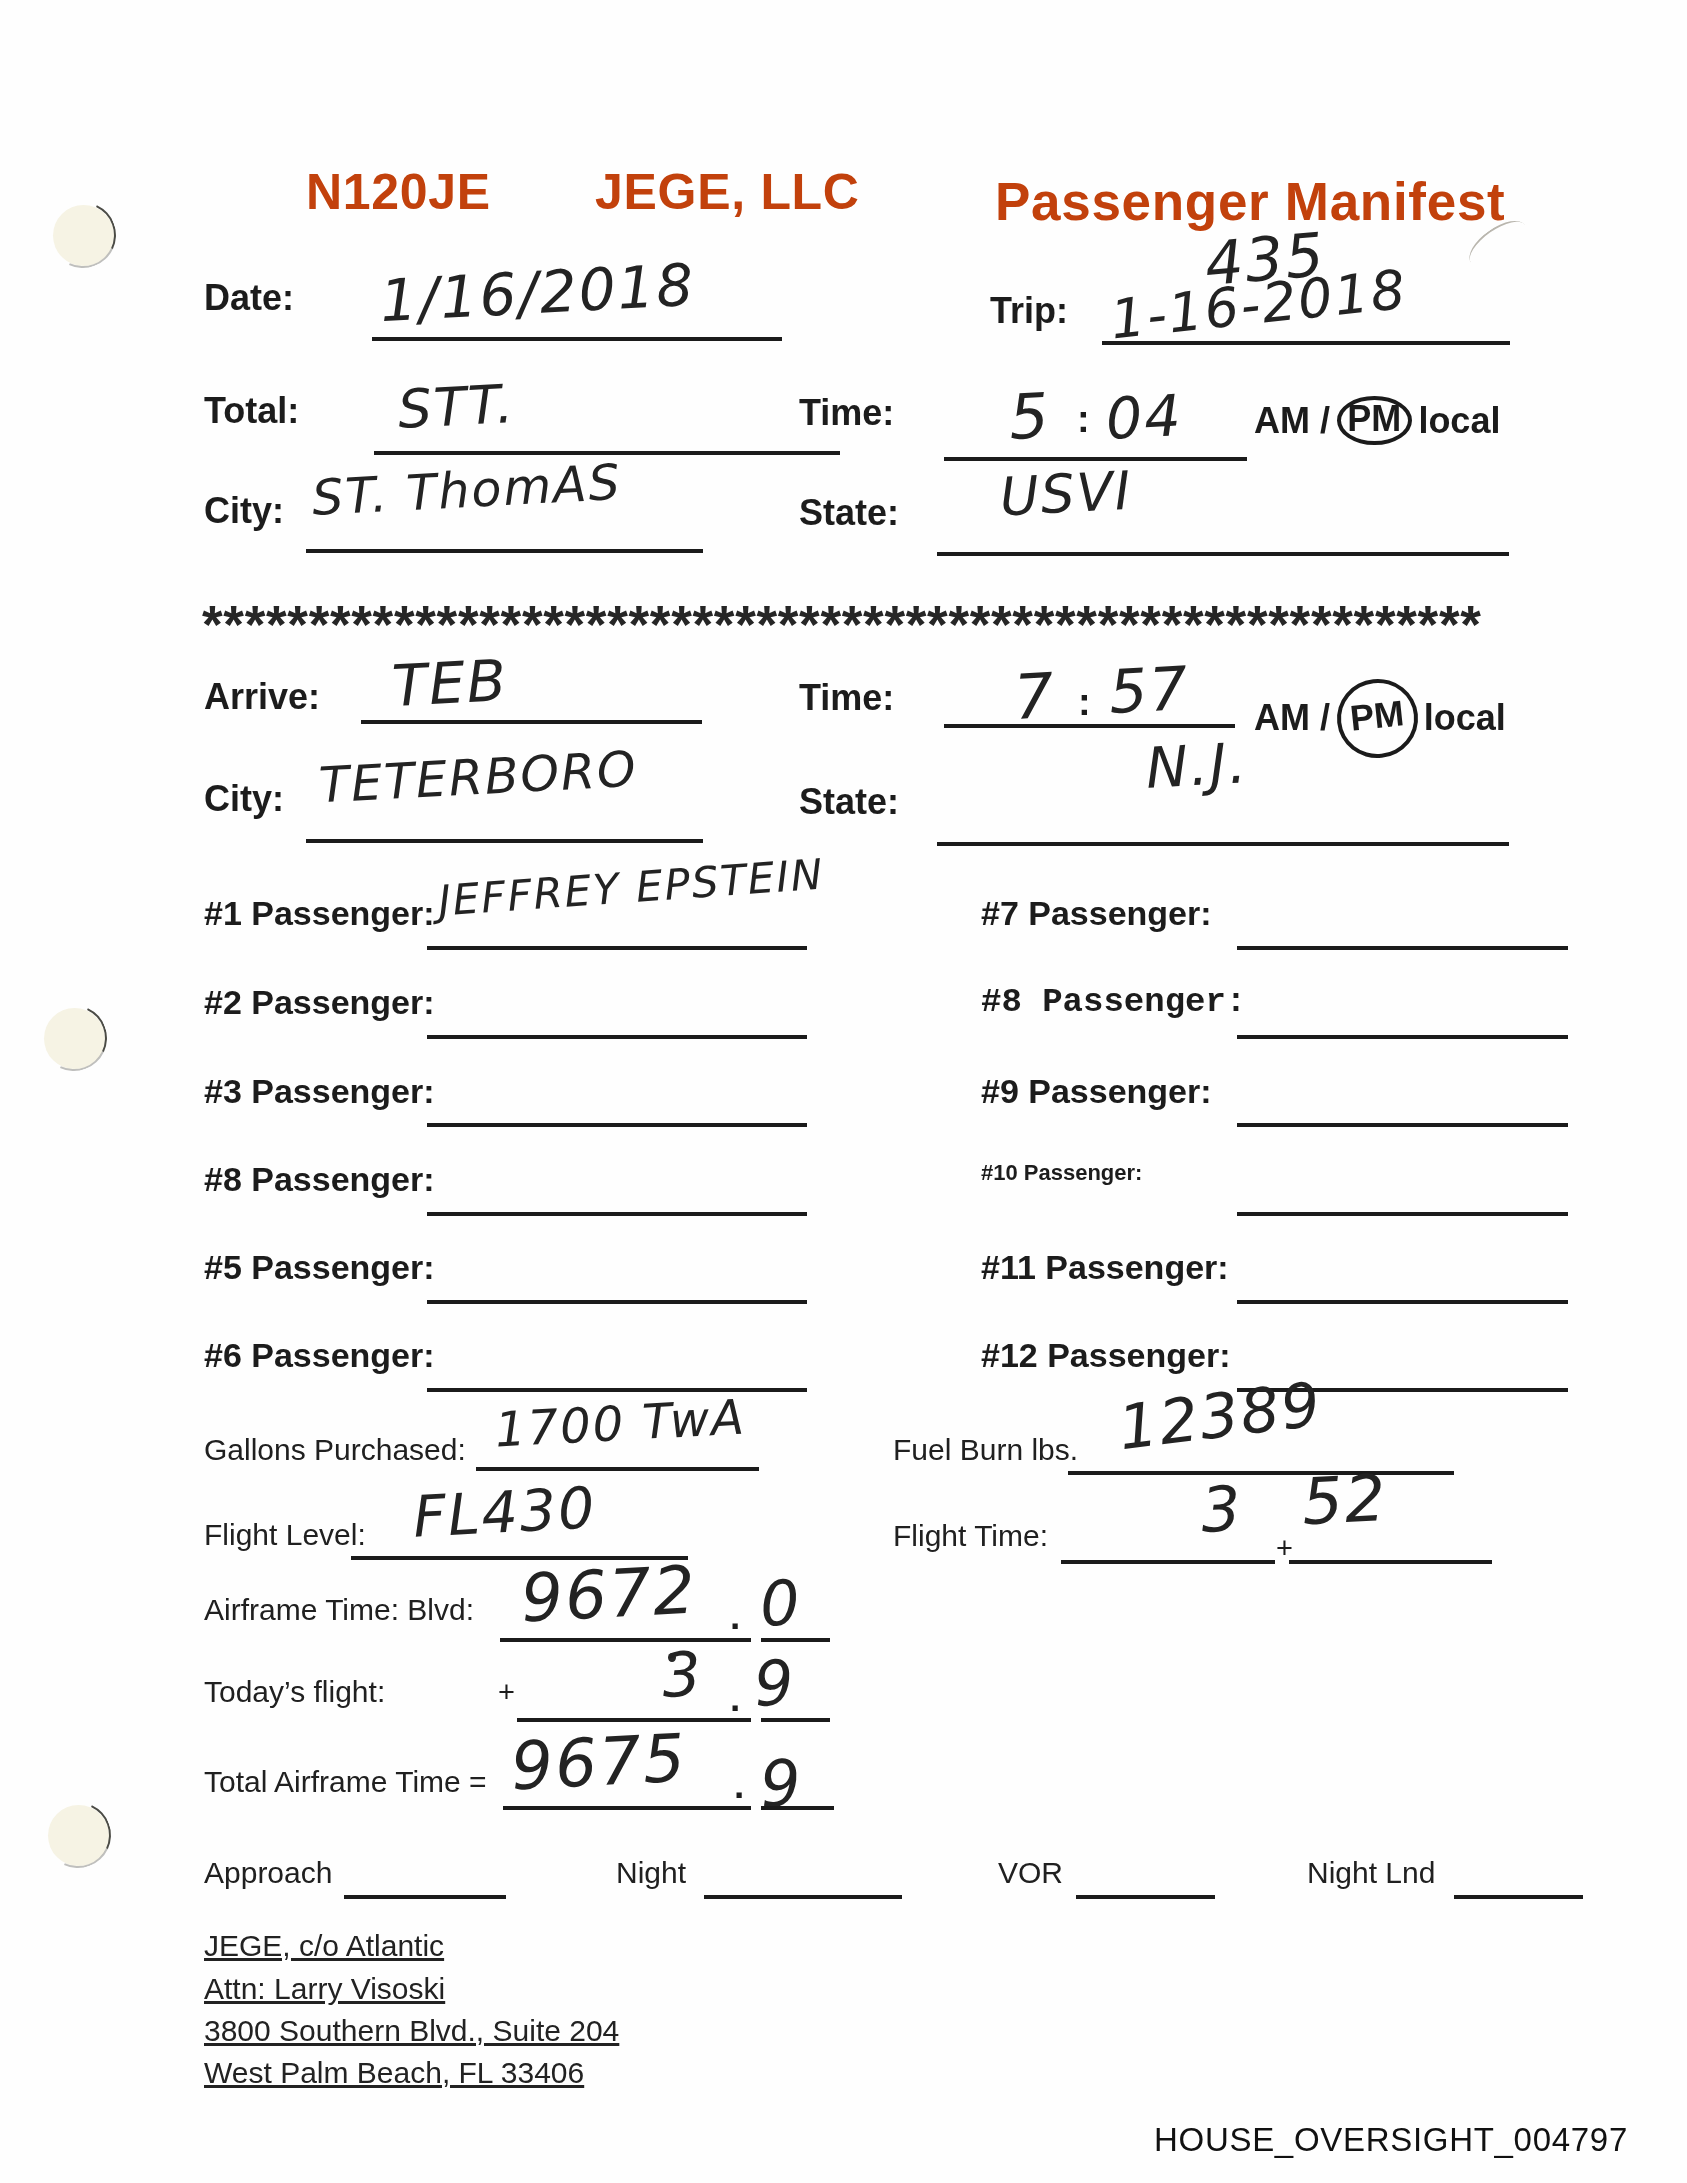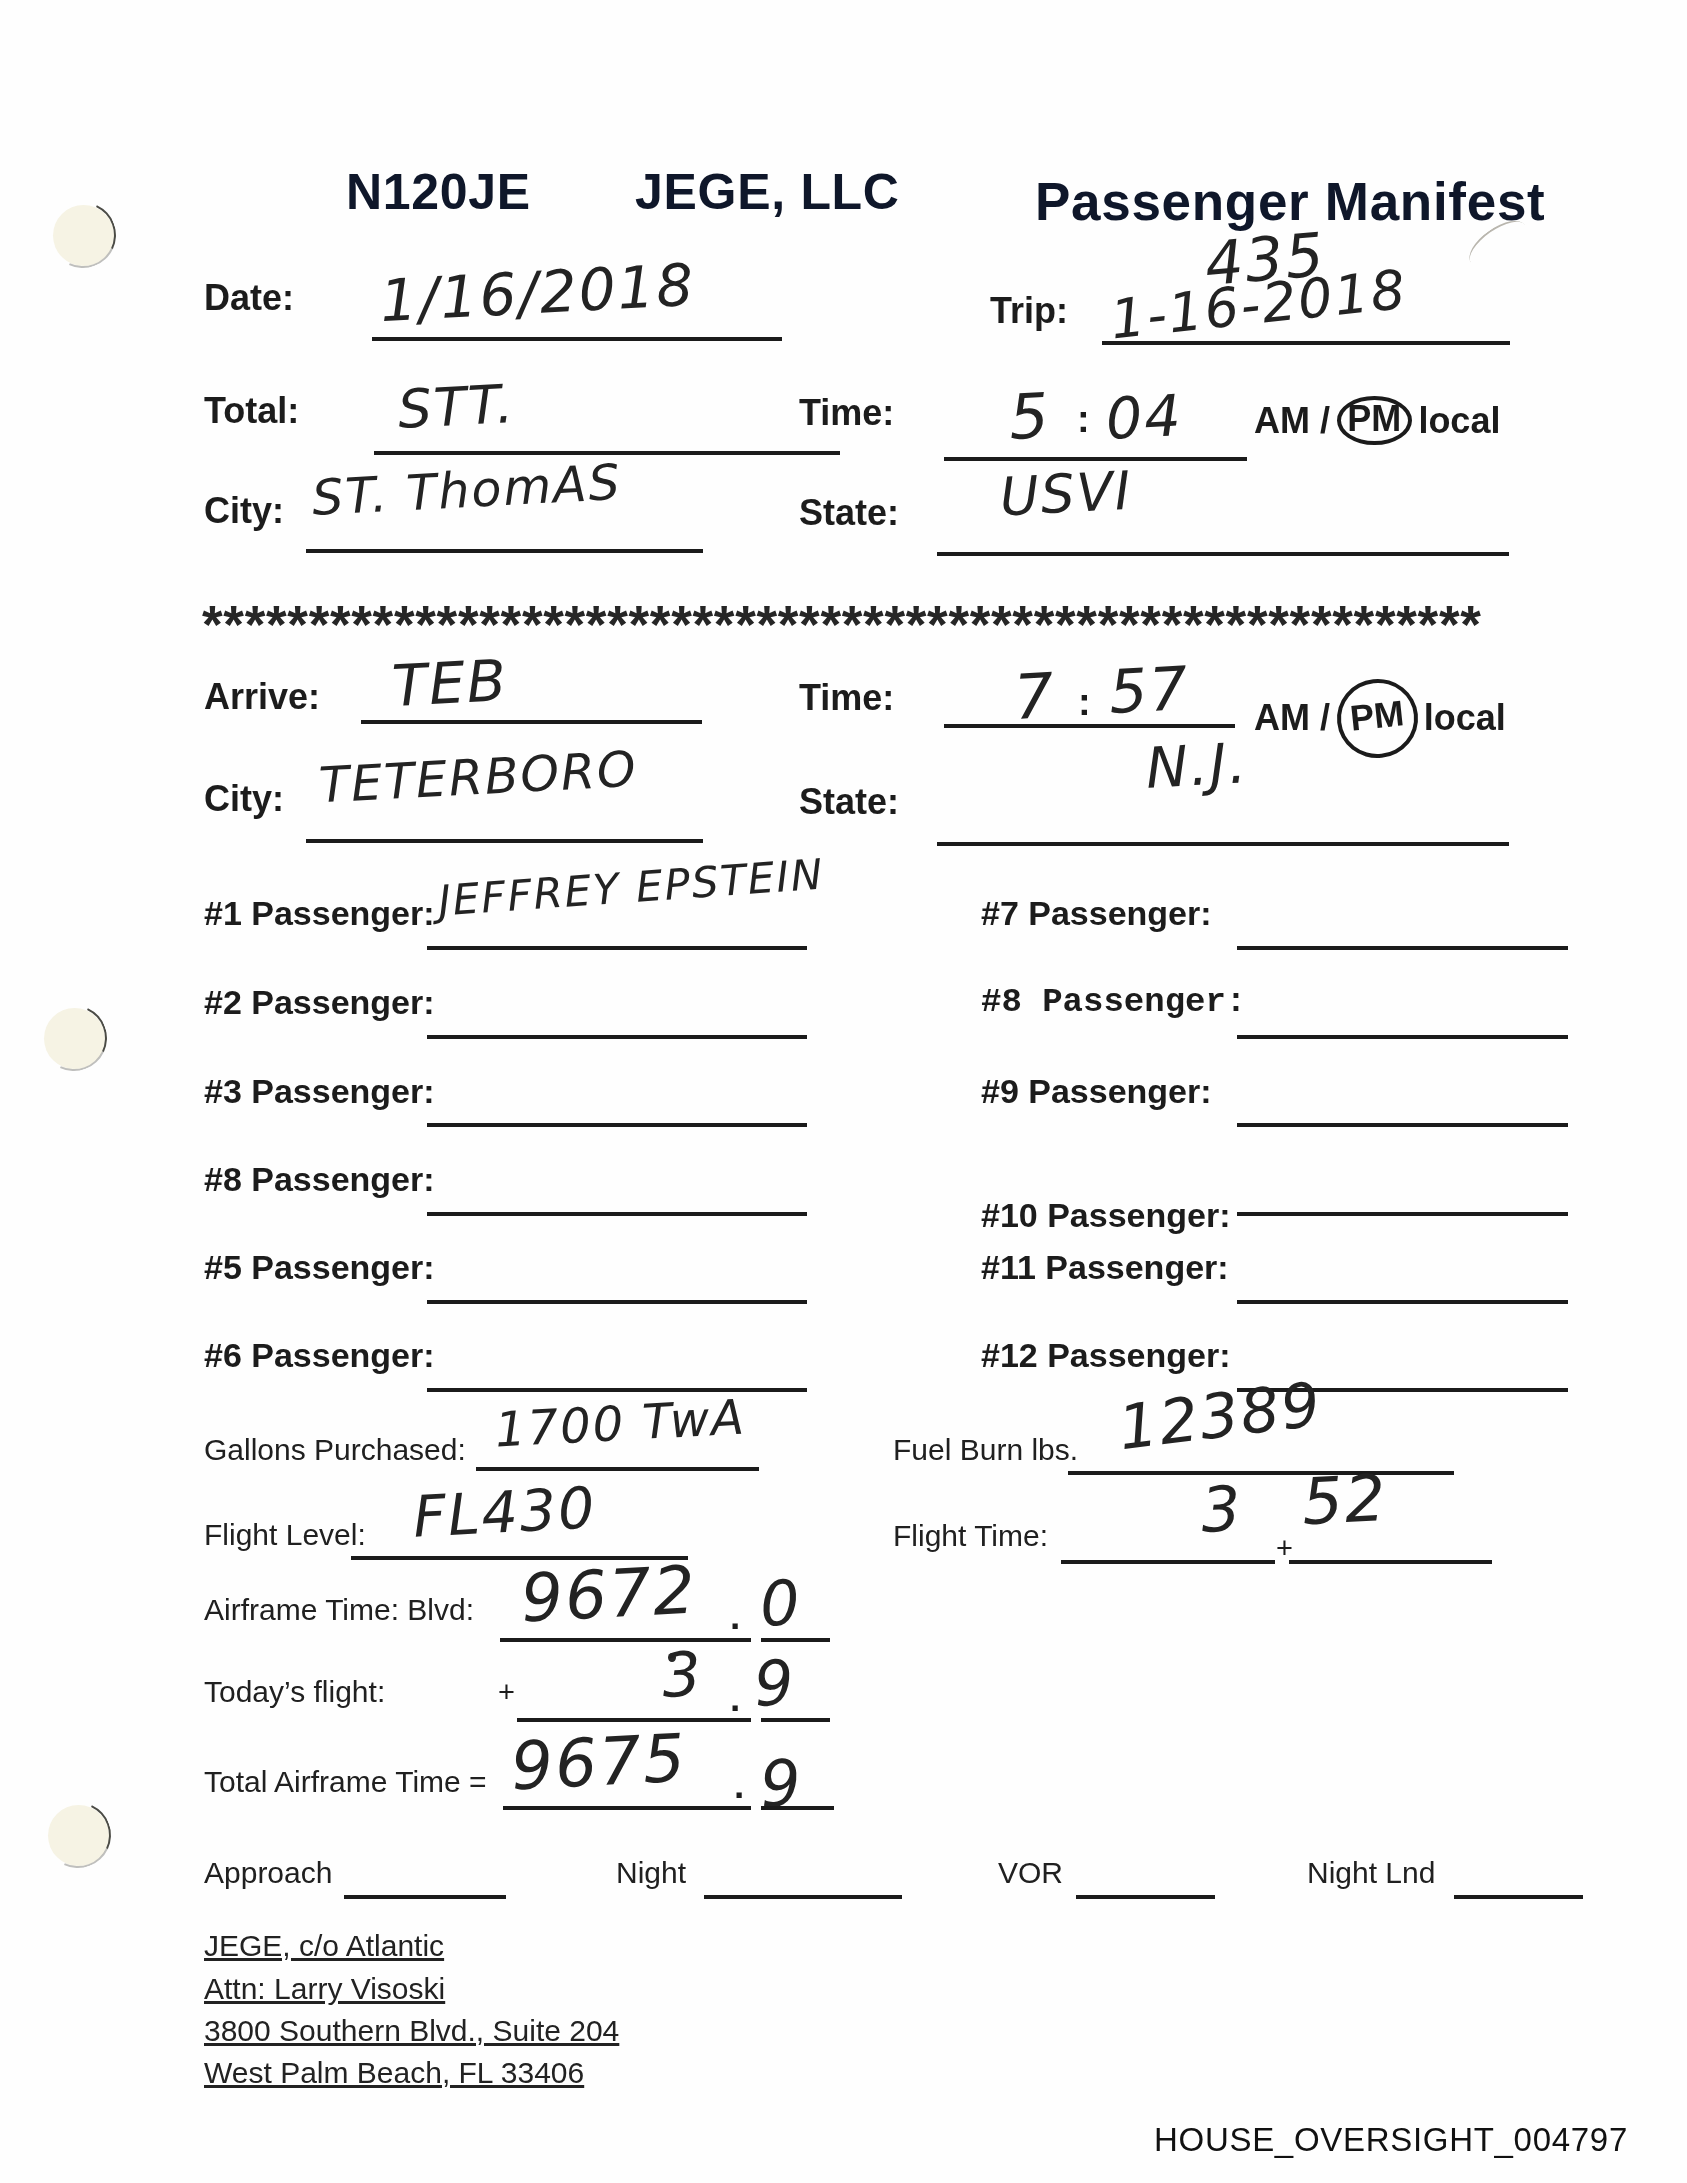"N120JE" .hdr { color: #0f172a -> #c2410c; margin-left: 40px -> none }
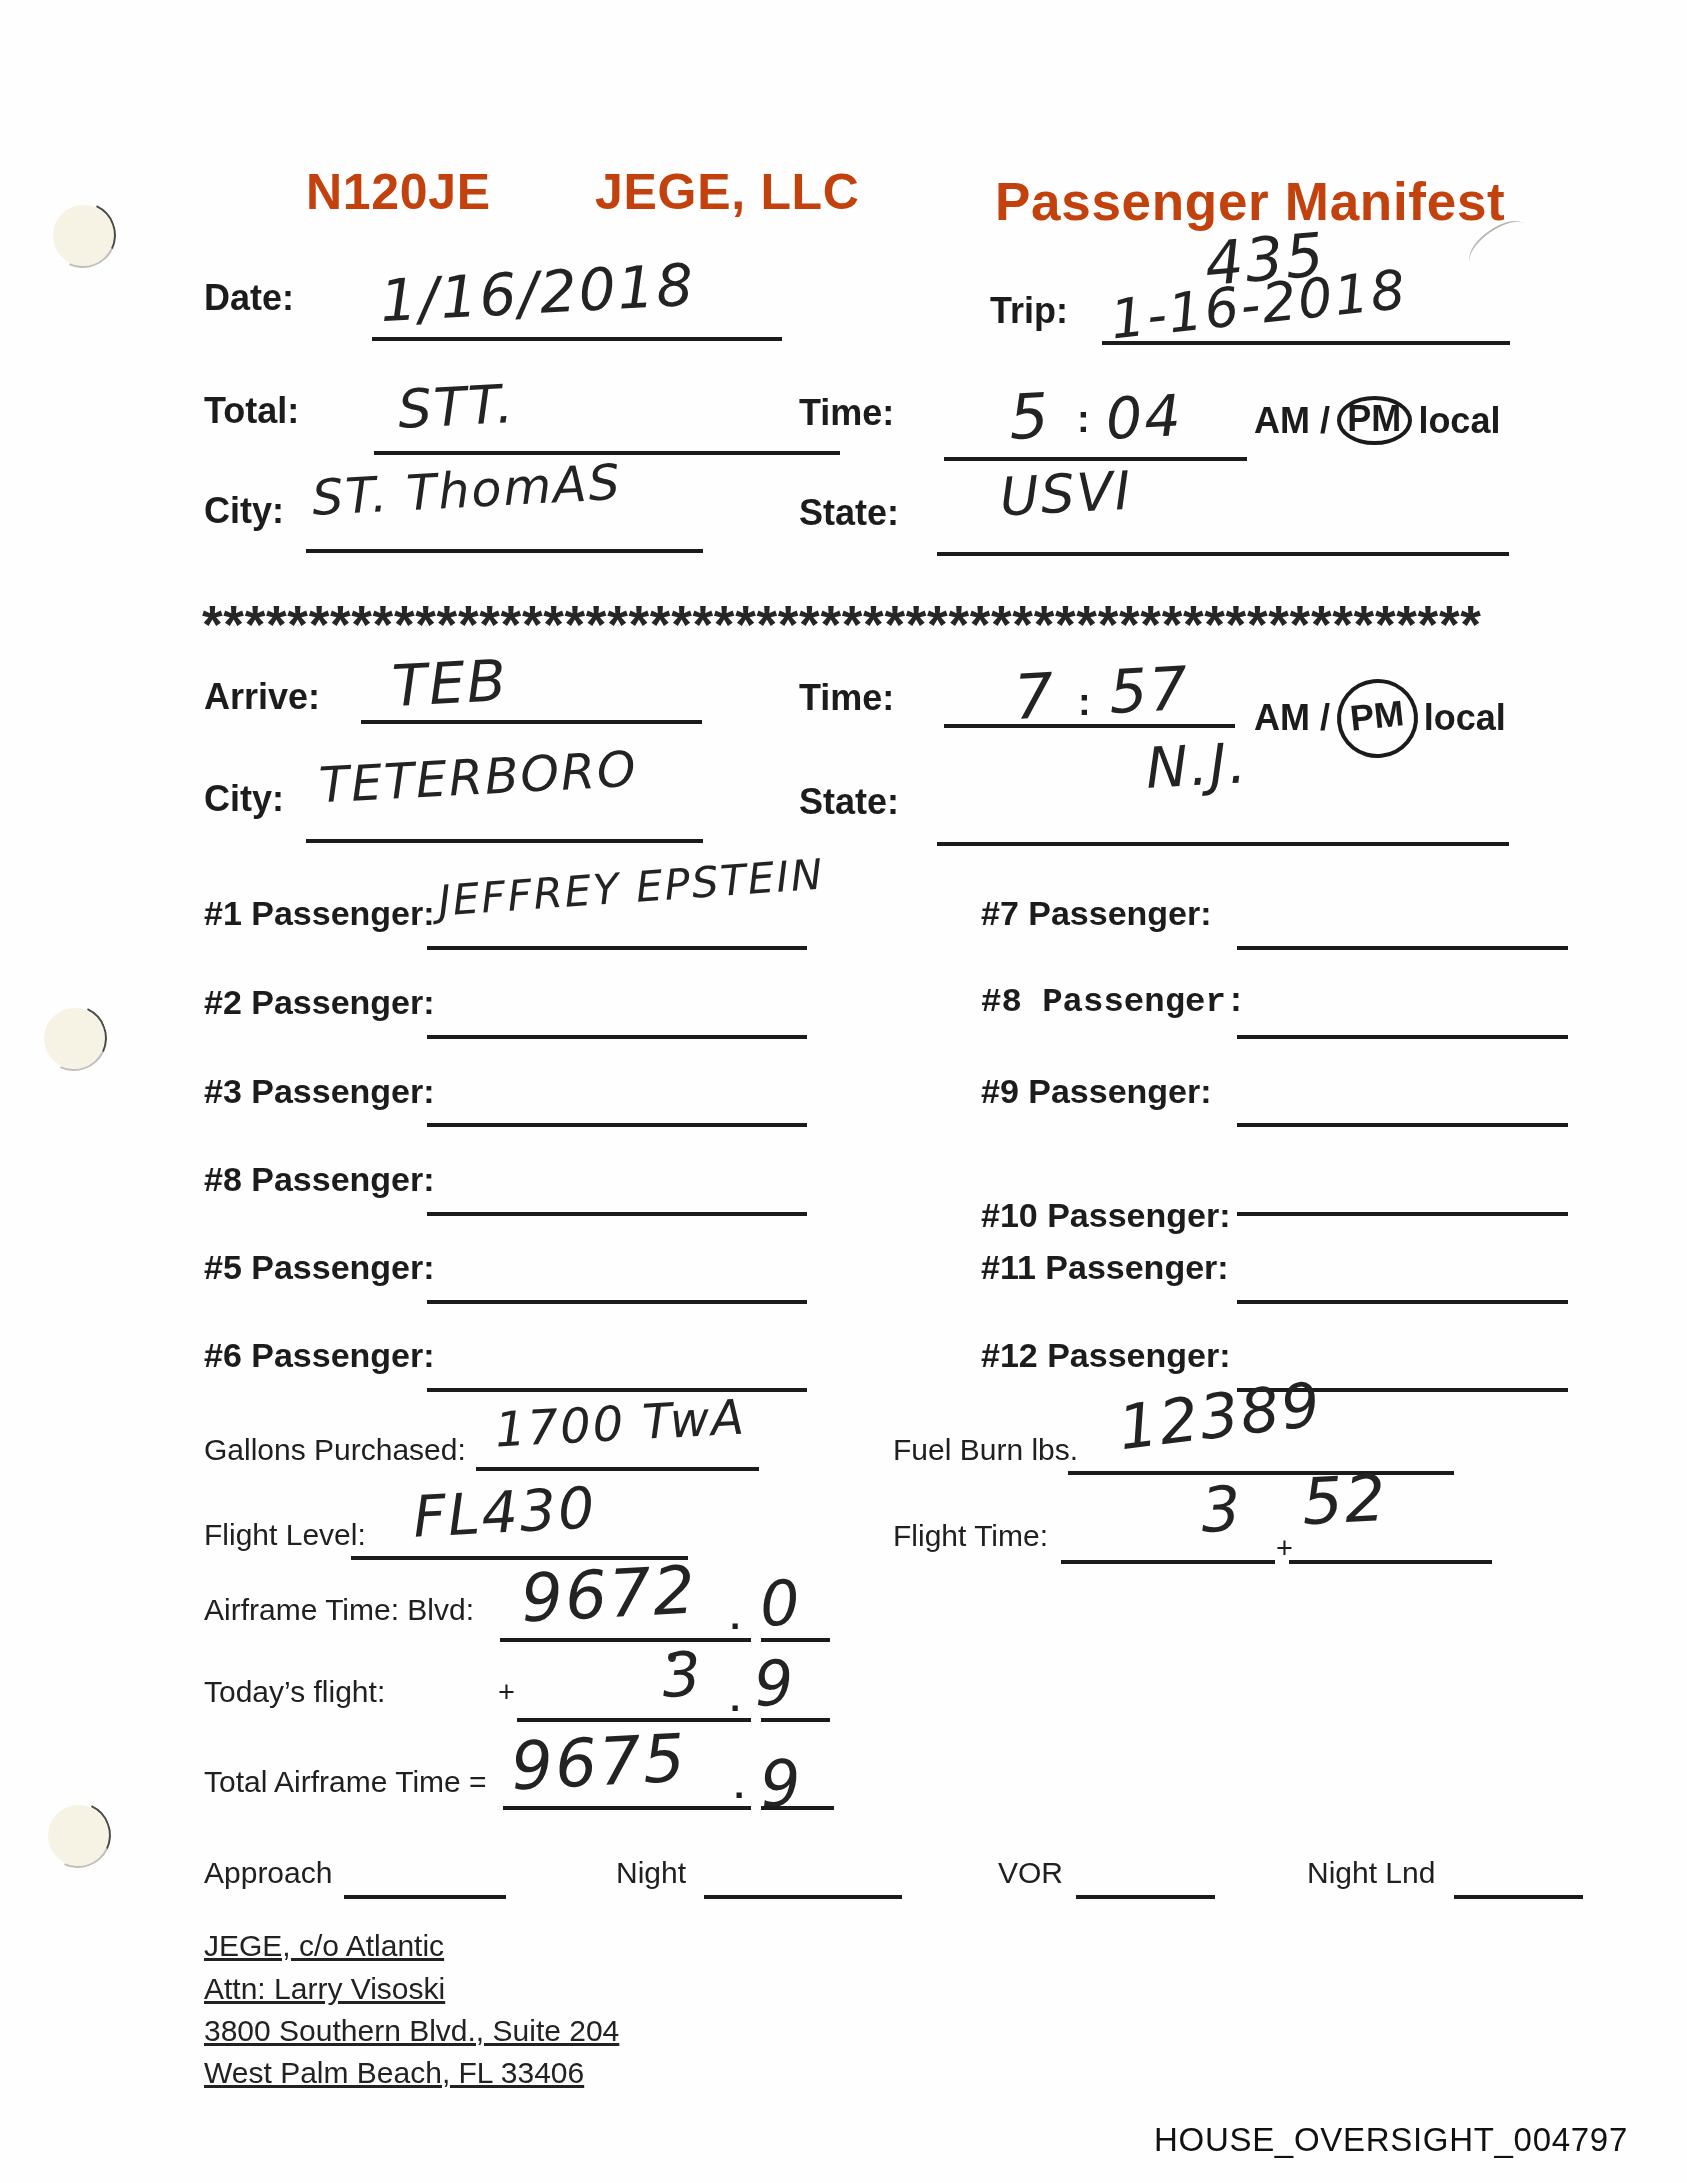"#10 Passenger:" span.lbl { font-size: 34px -> 22px; margin-top: 36px -> none }
